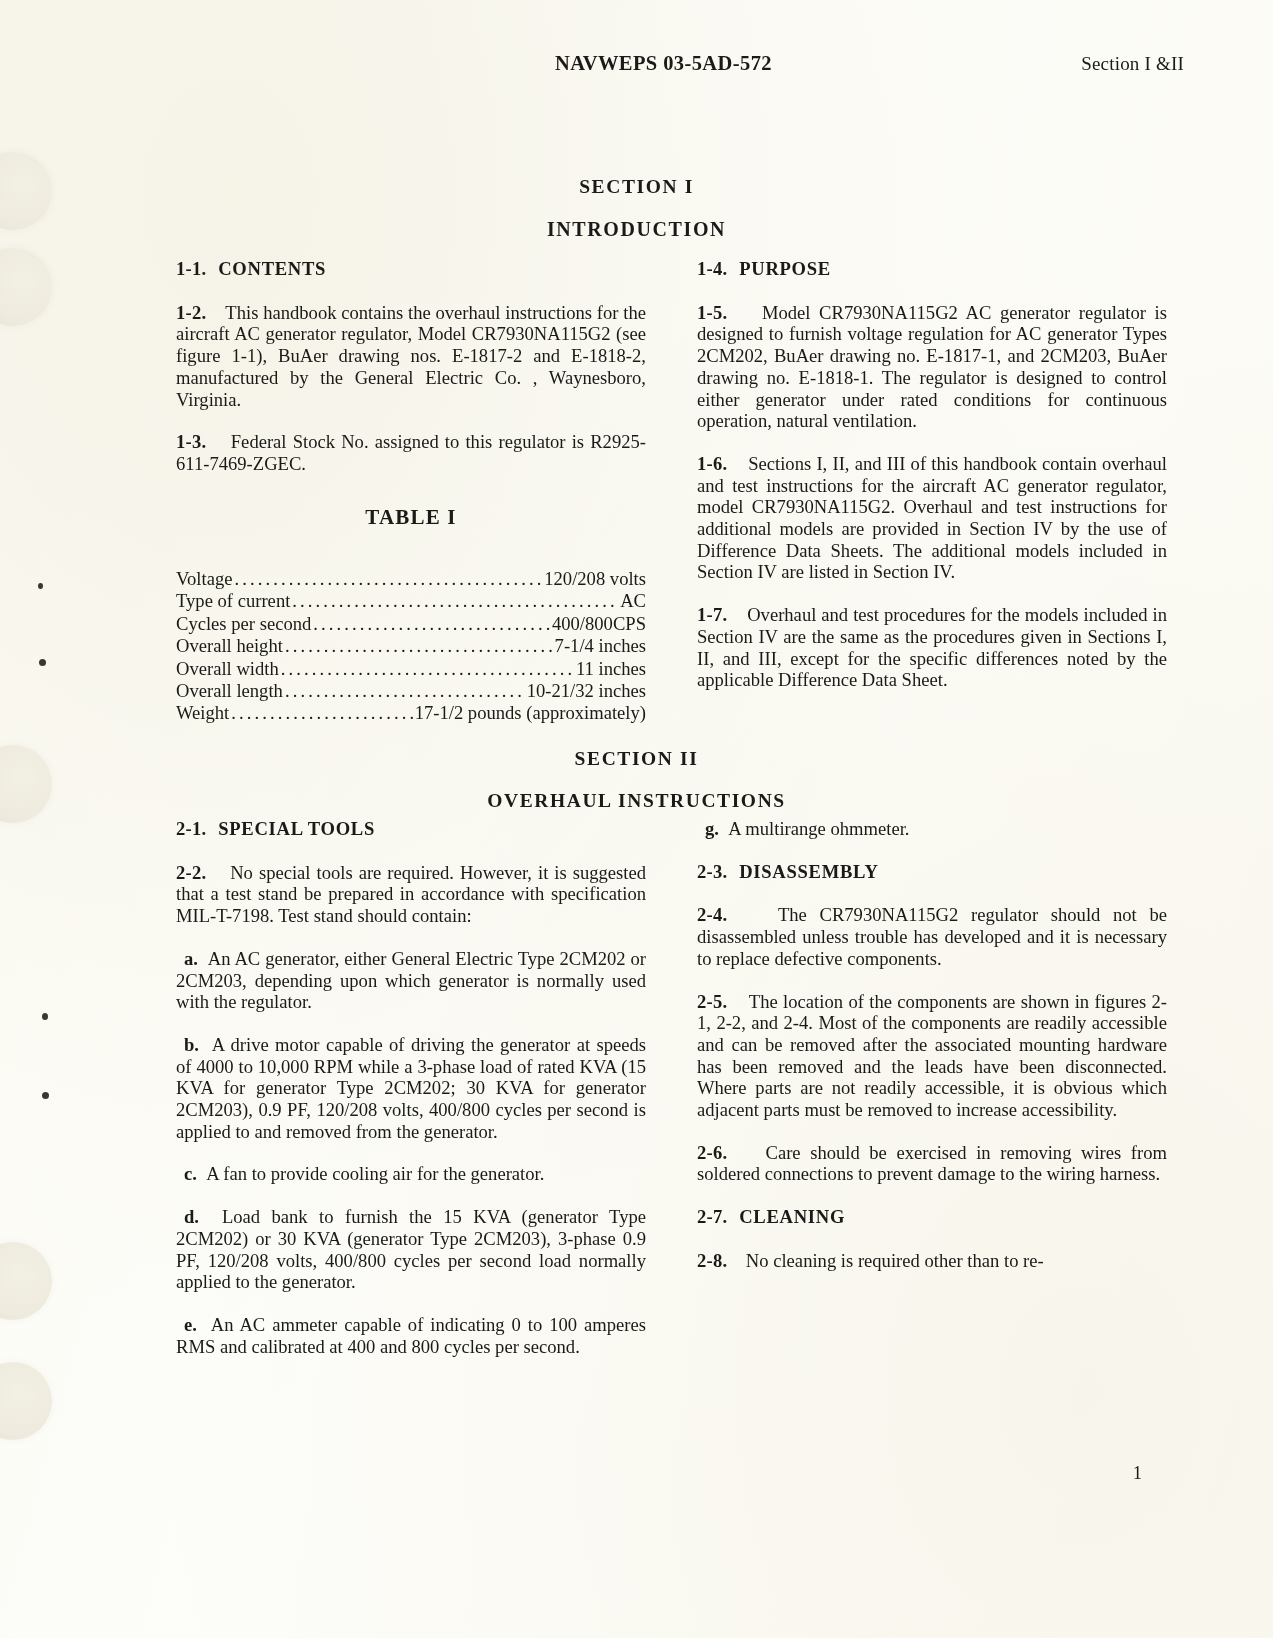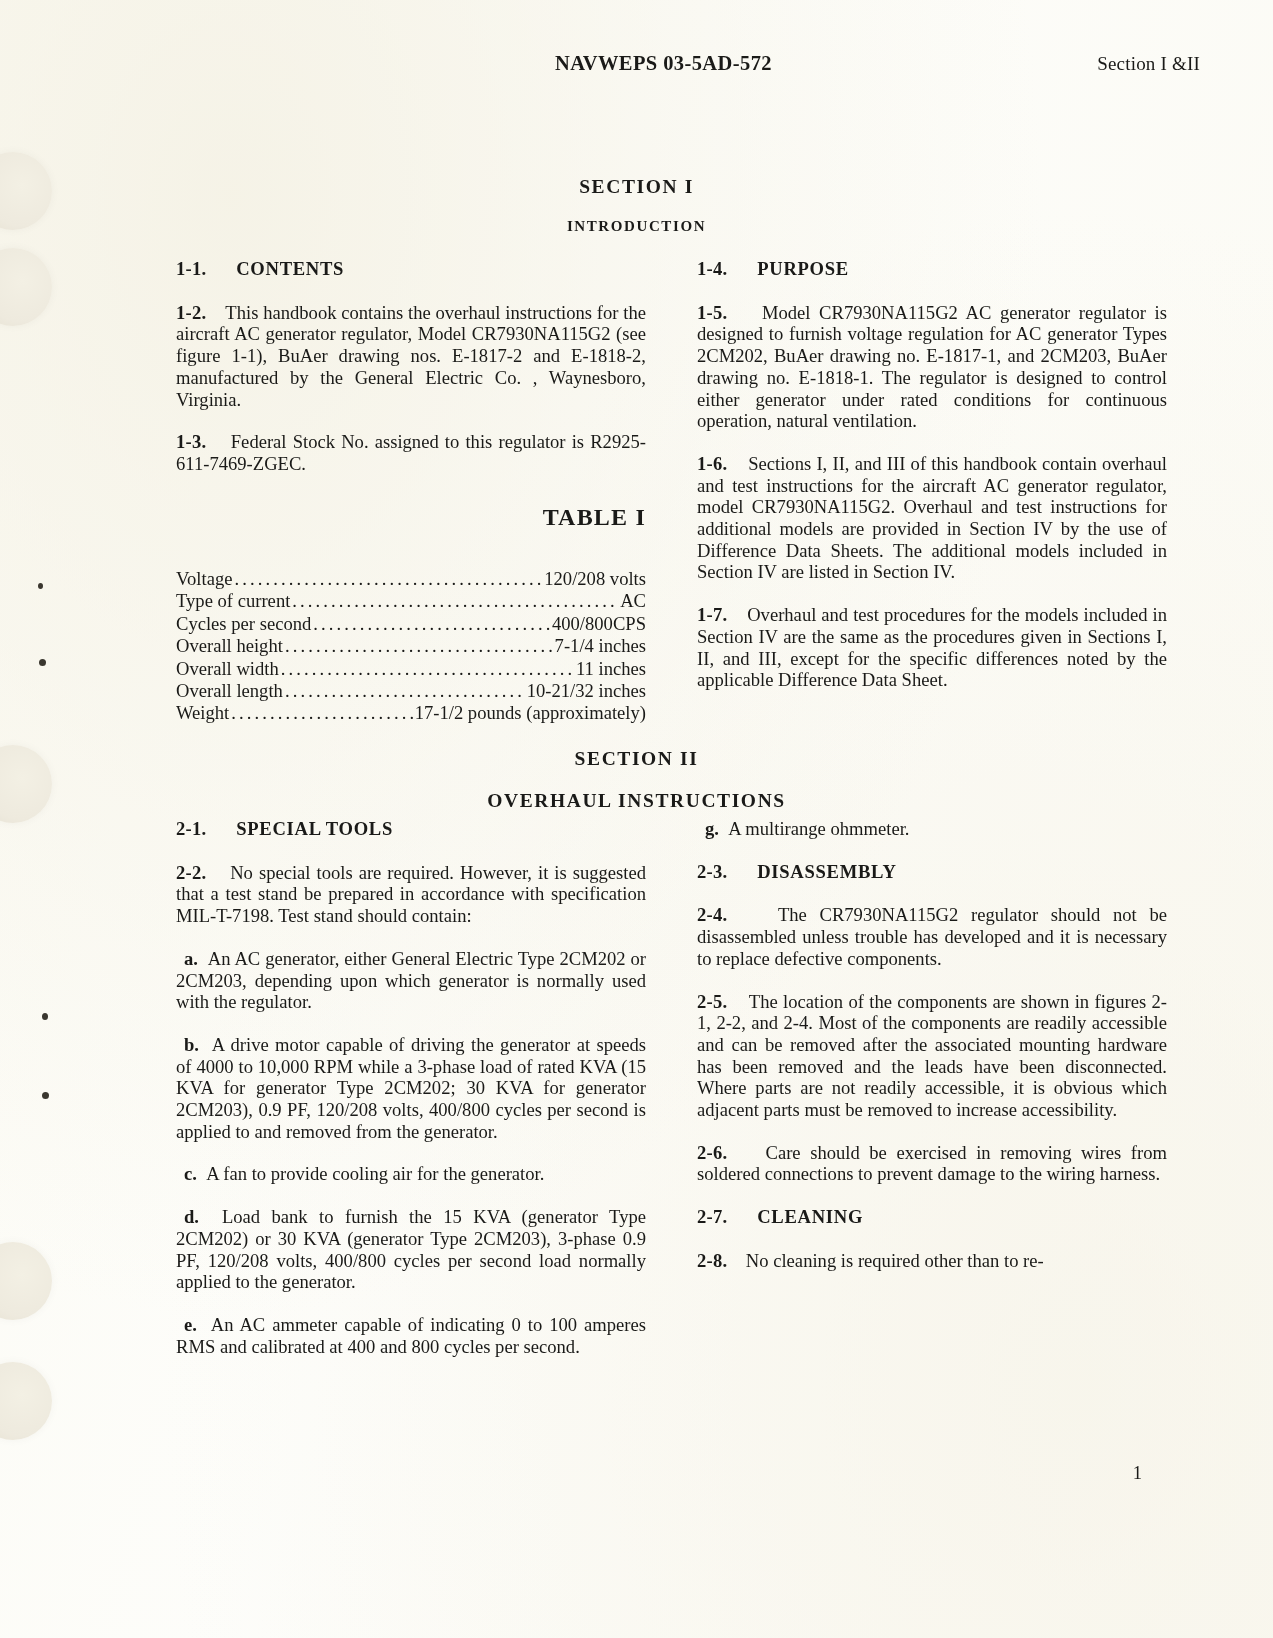"Section I &II" #header .hr { right: 0 -> 16px }
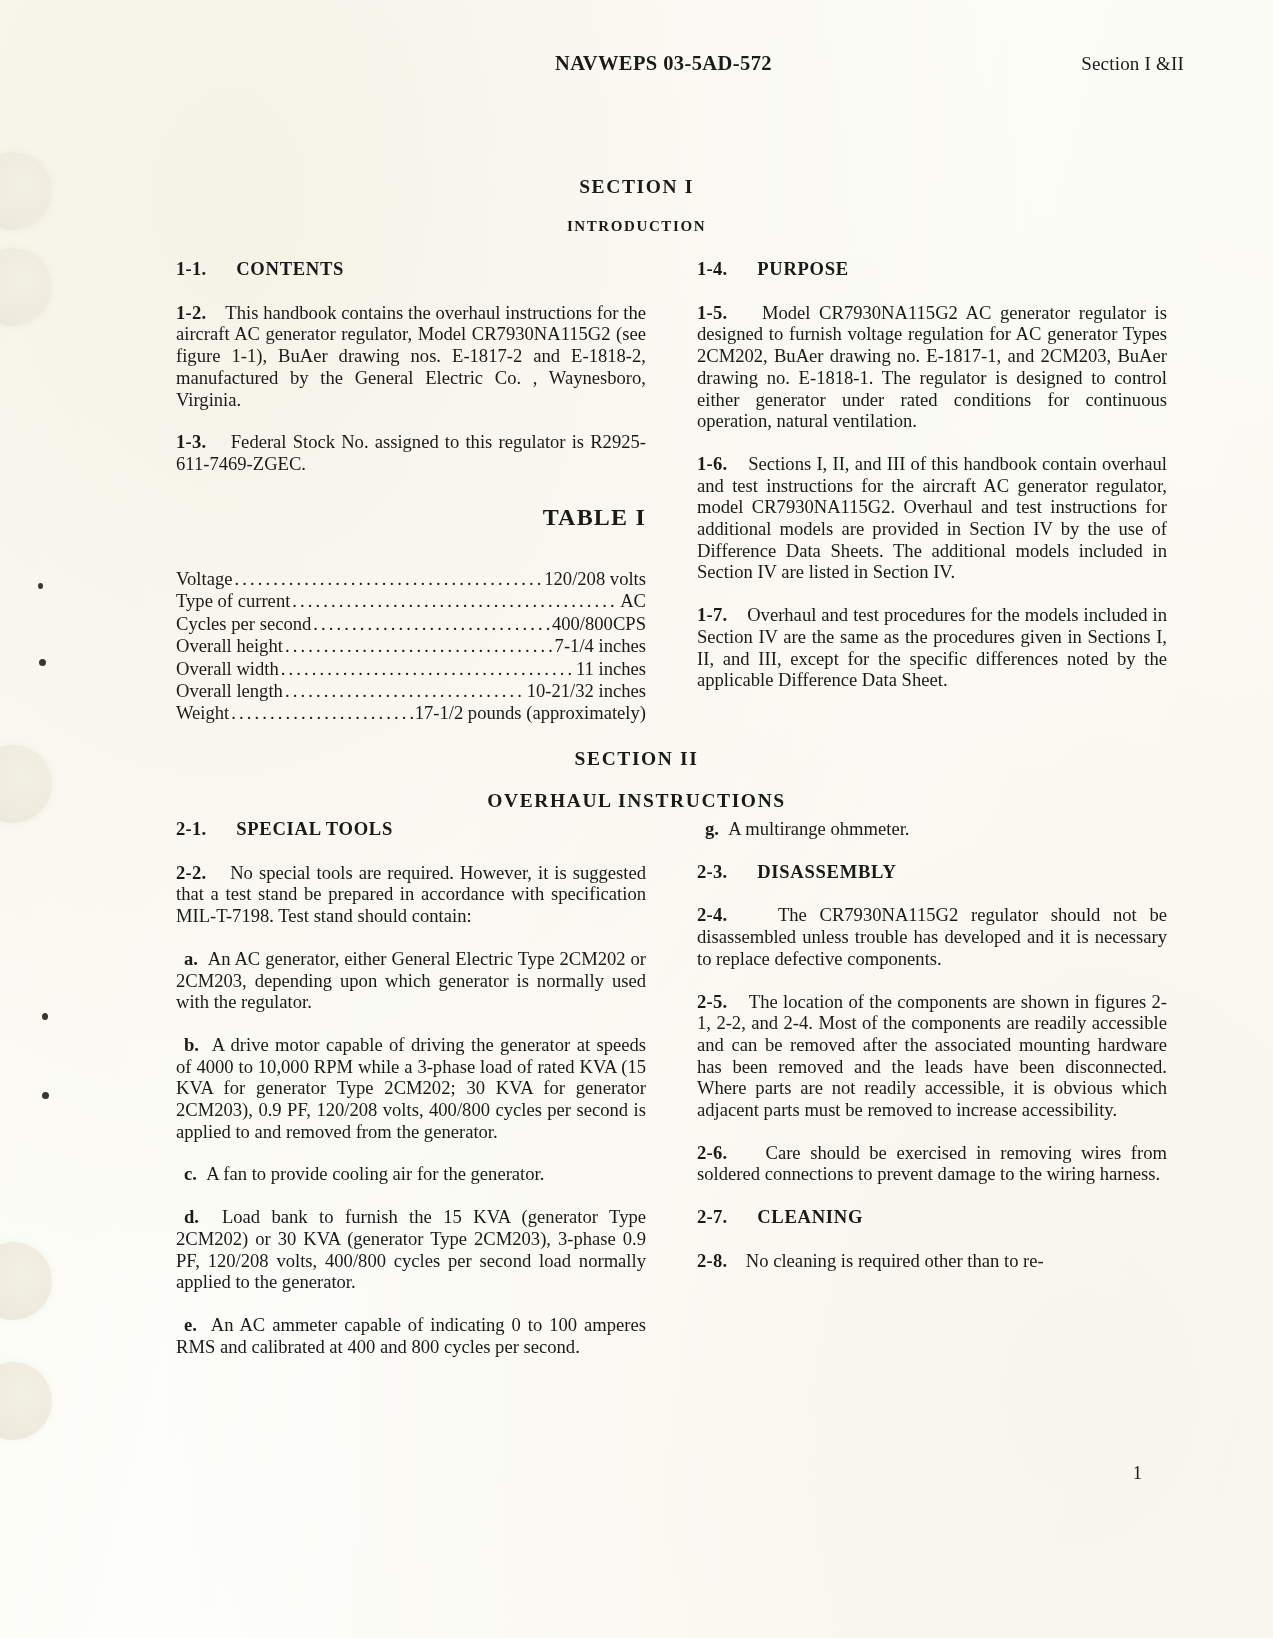"INTRODUCTION" #intro-title { font-size: 15px -> 20px }
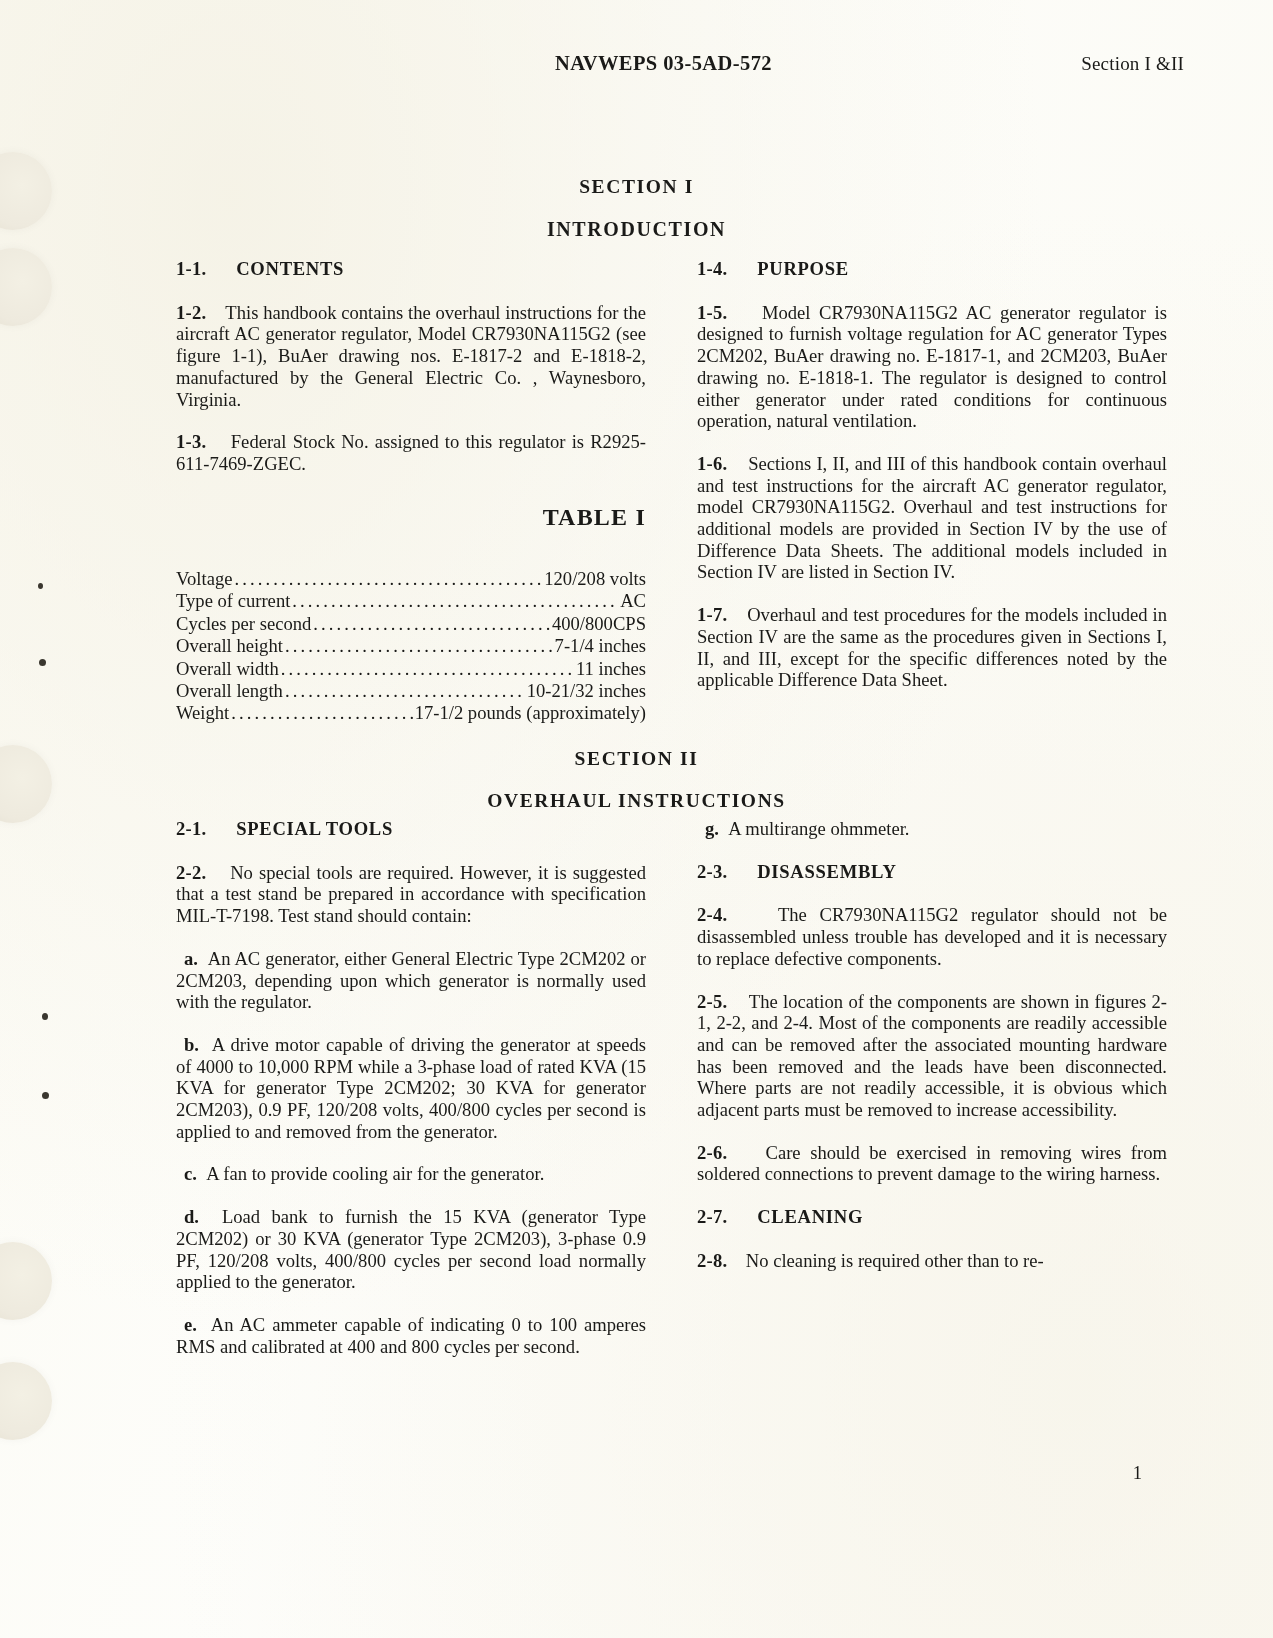"CONTENTS" .heading-line .lbl { margin-left: 30px -> 12px }
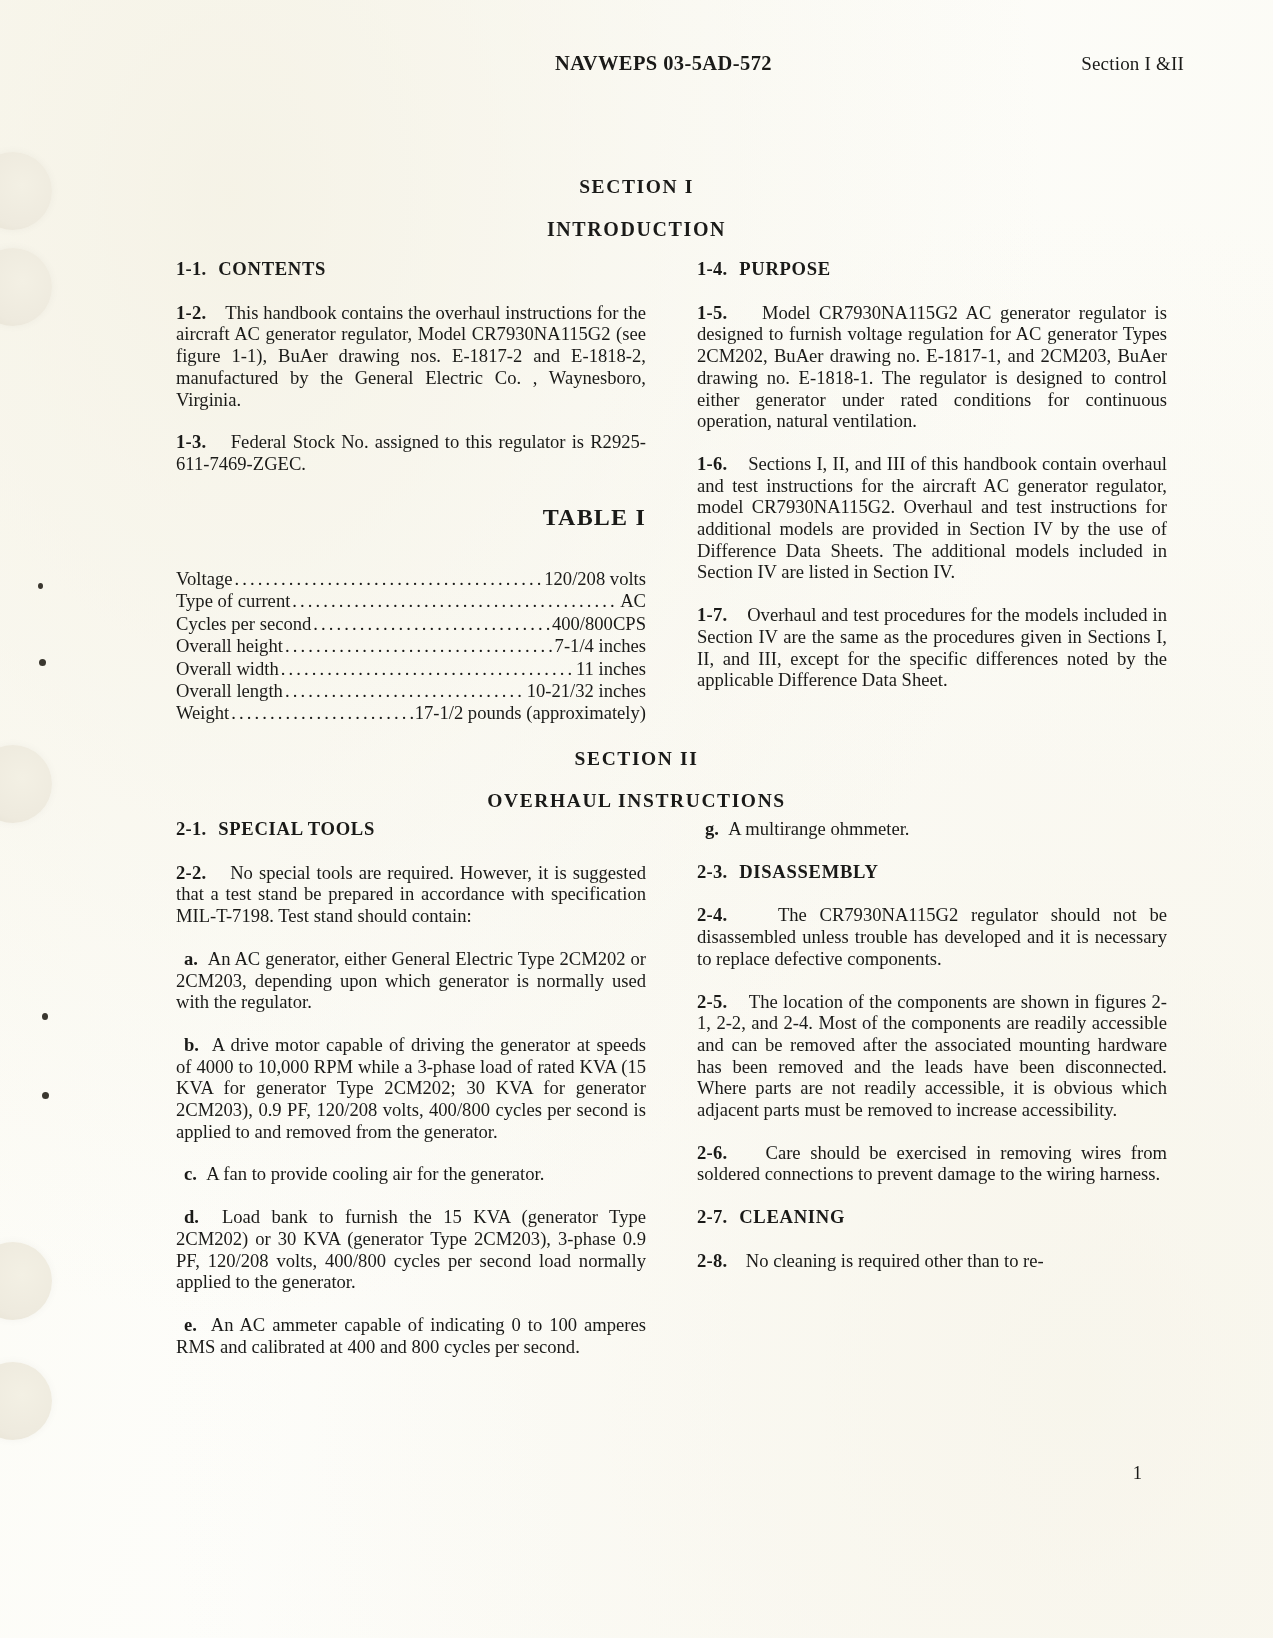"TABLE I" #table-block .tbl-title { font-size: 24px -> 21px; text-align: right -> center }
